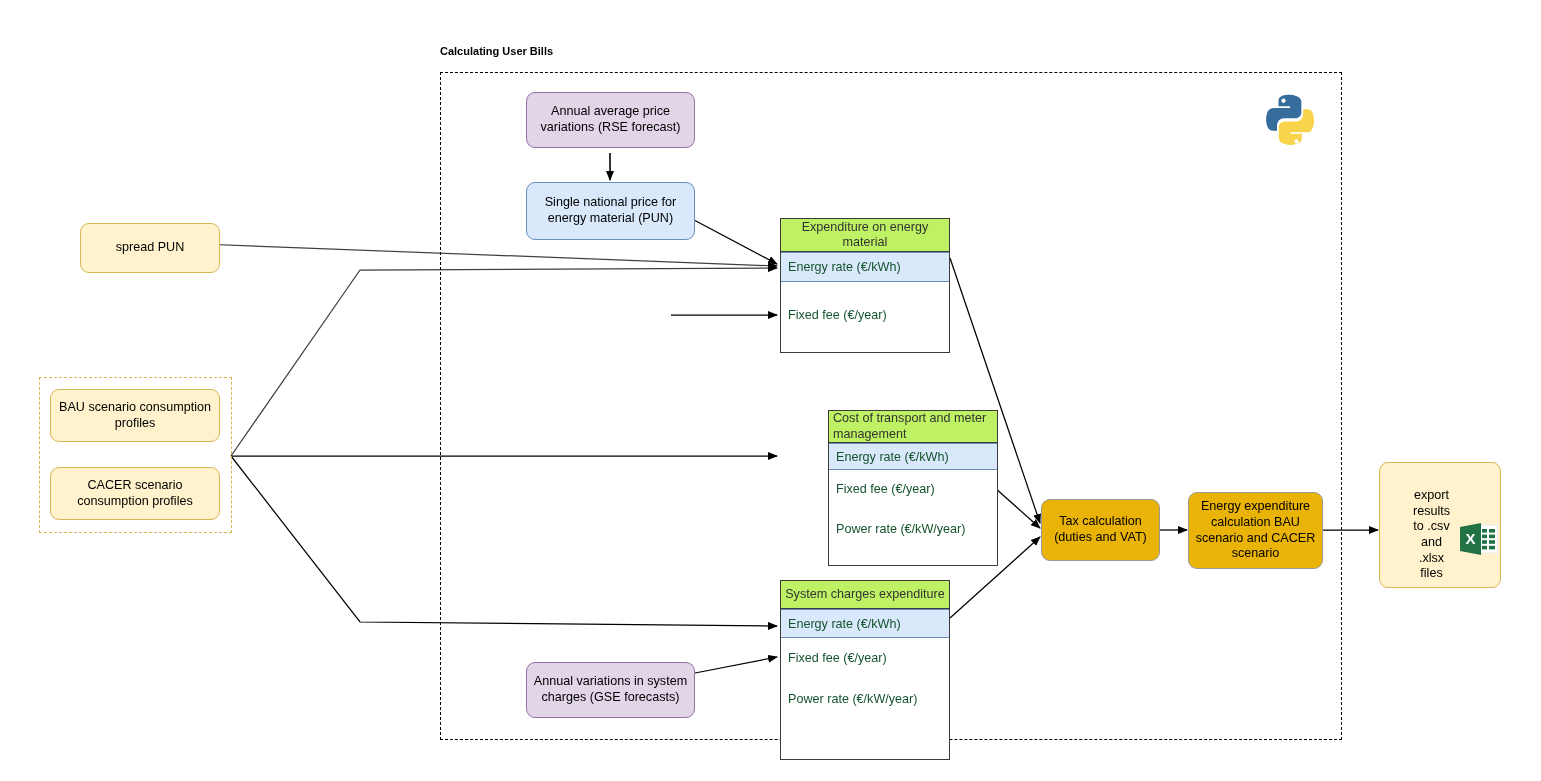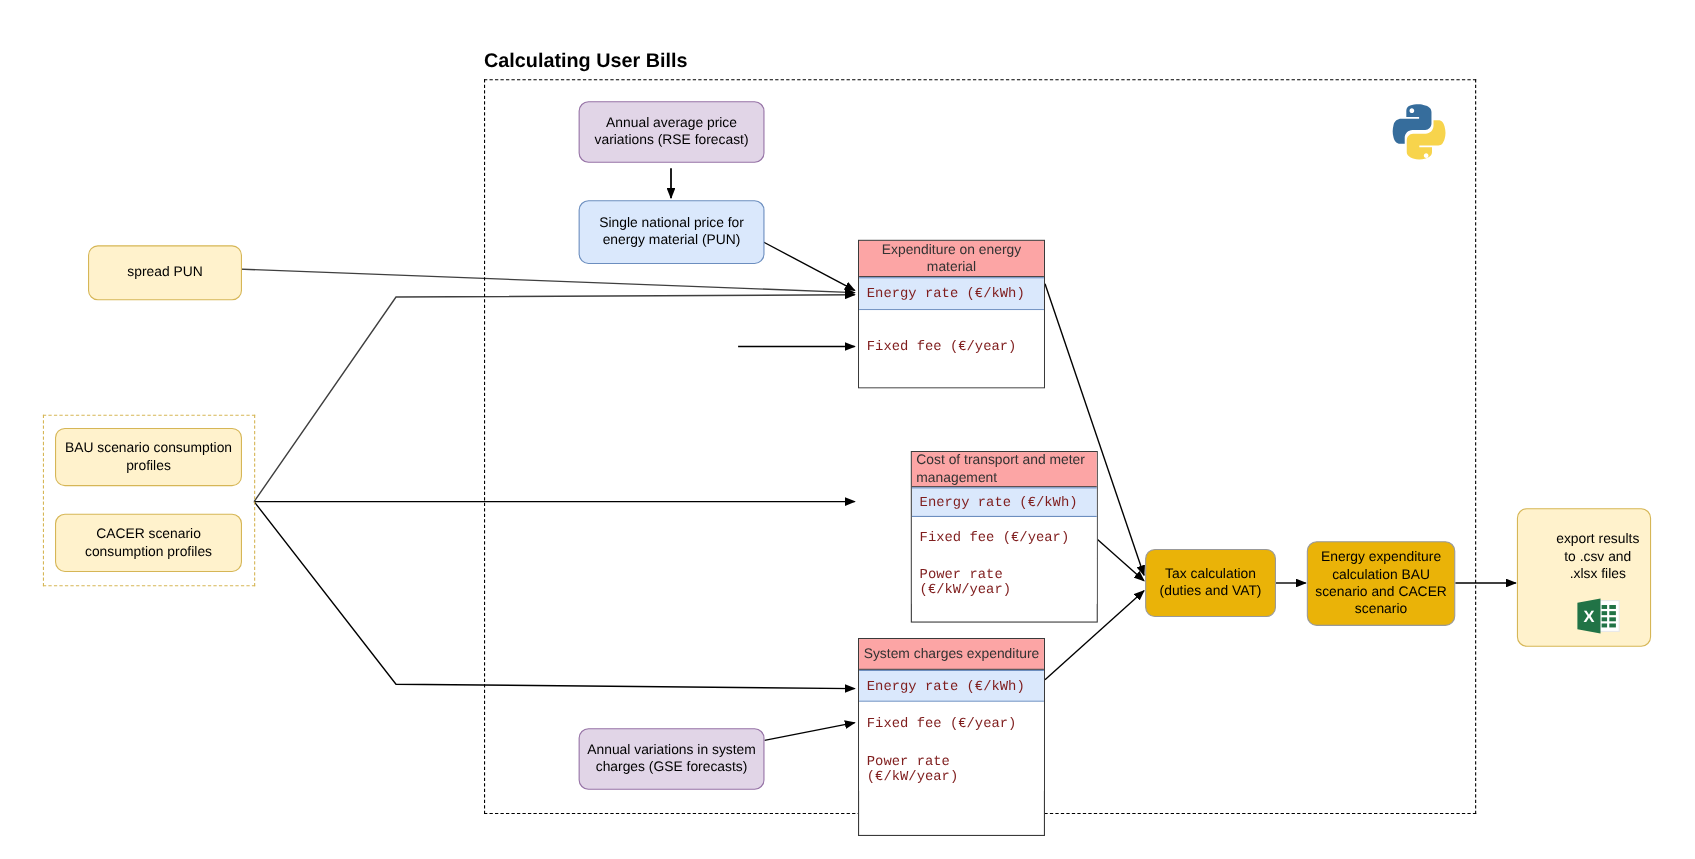"Calculating User Bills" .group-title { font-size: 18px -> 11px }
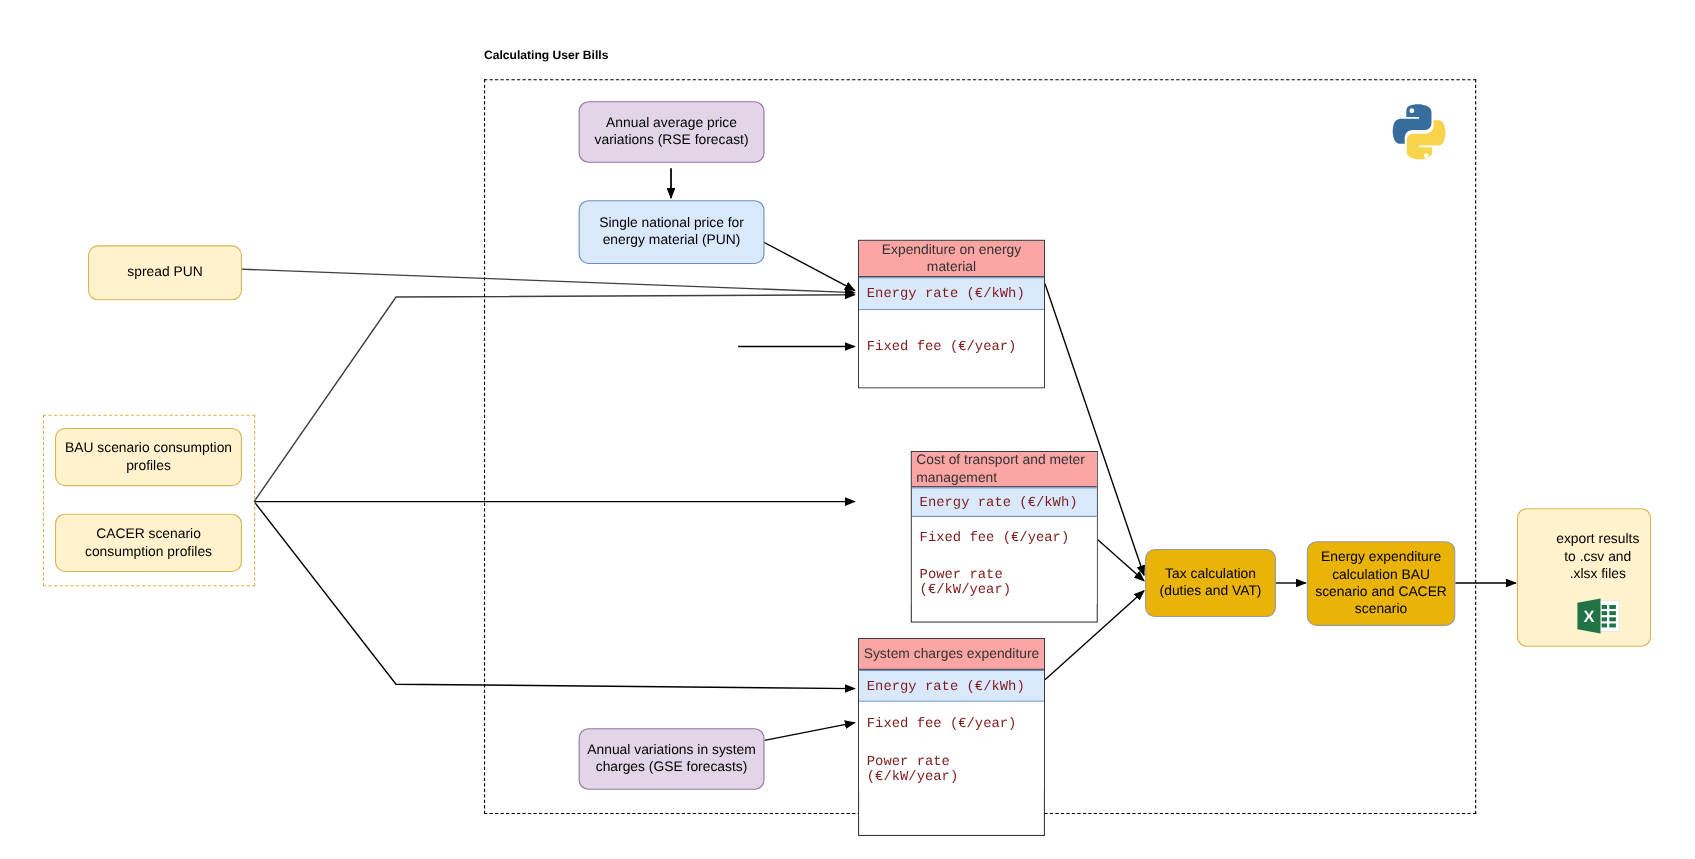"Expenditure on energy material" .tbl .th { background: #fca5a5 -> #bef264 }
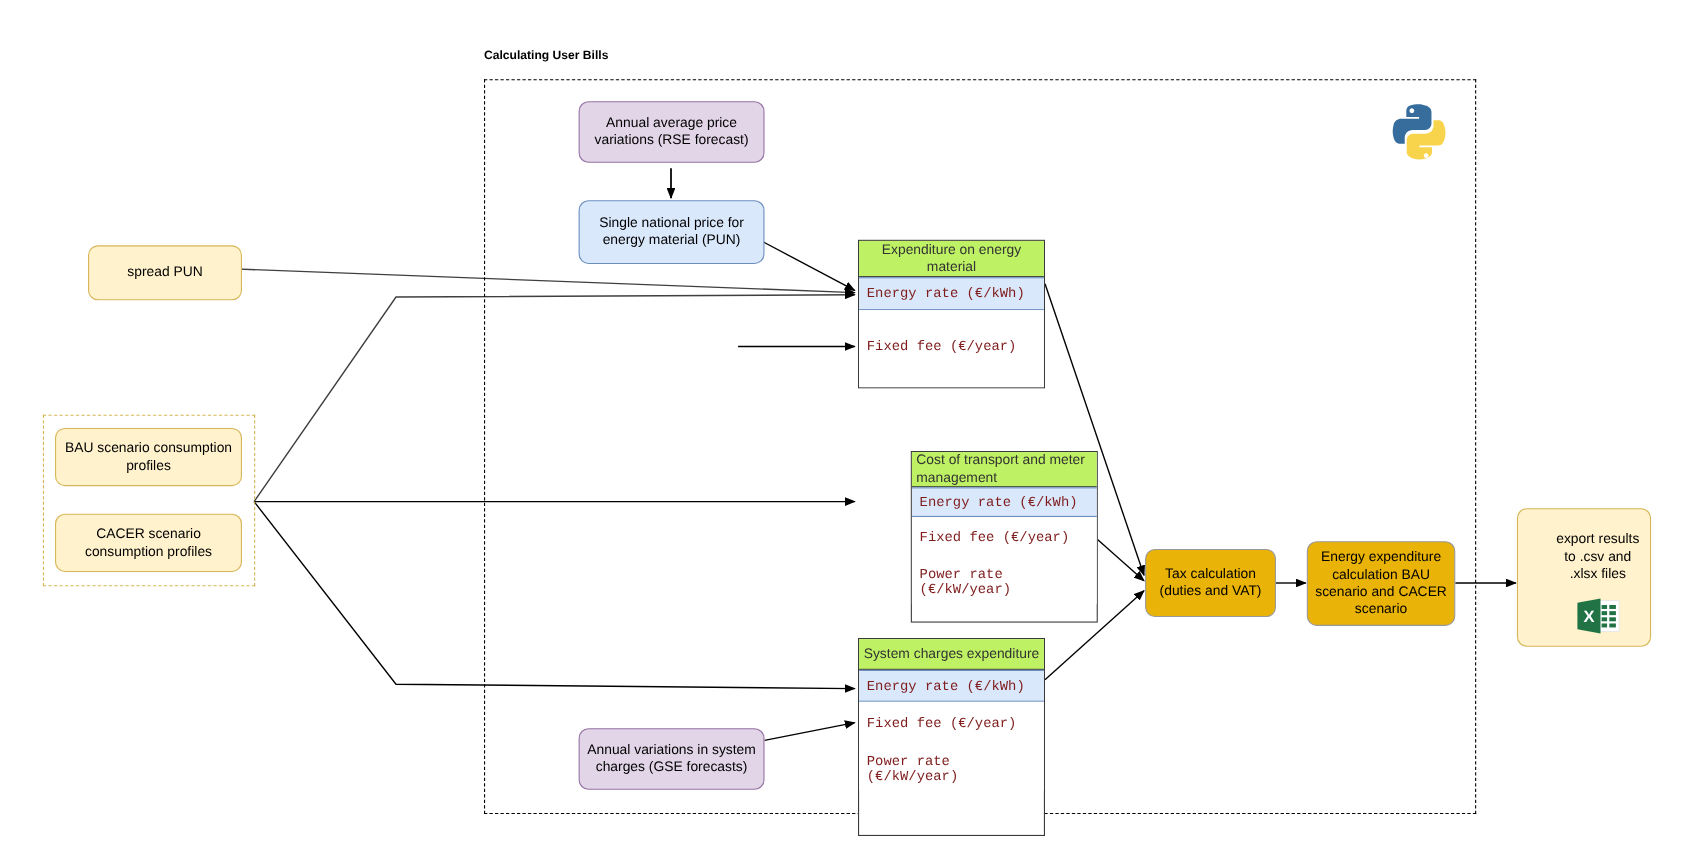"Energy rate (€/kWh)" .tbl .row { color: #7f1d1d -> #14532d; font-family: Liberation Mono, monospace -> none }
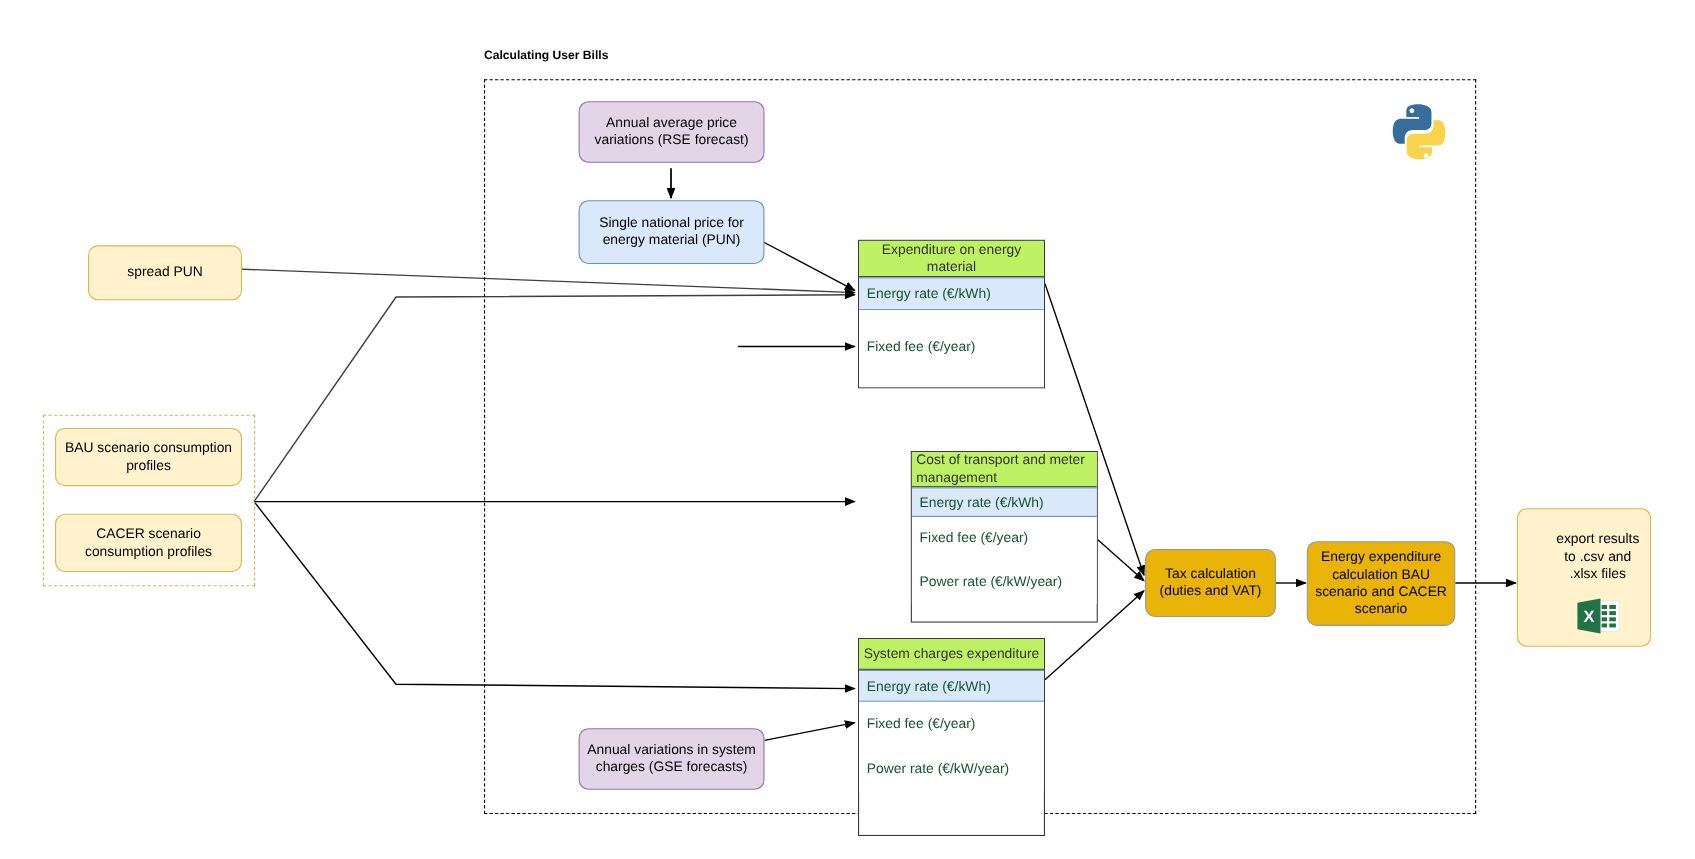"export results to .csv and" div.node { flex-direction: column -> none }
